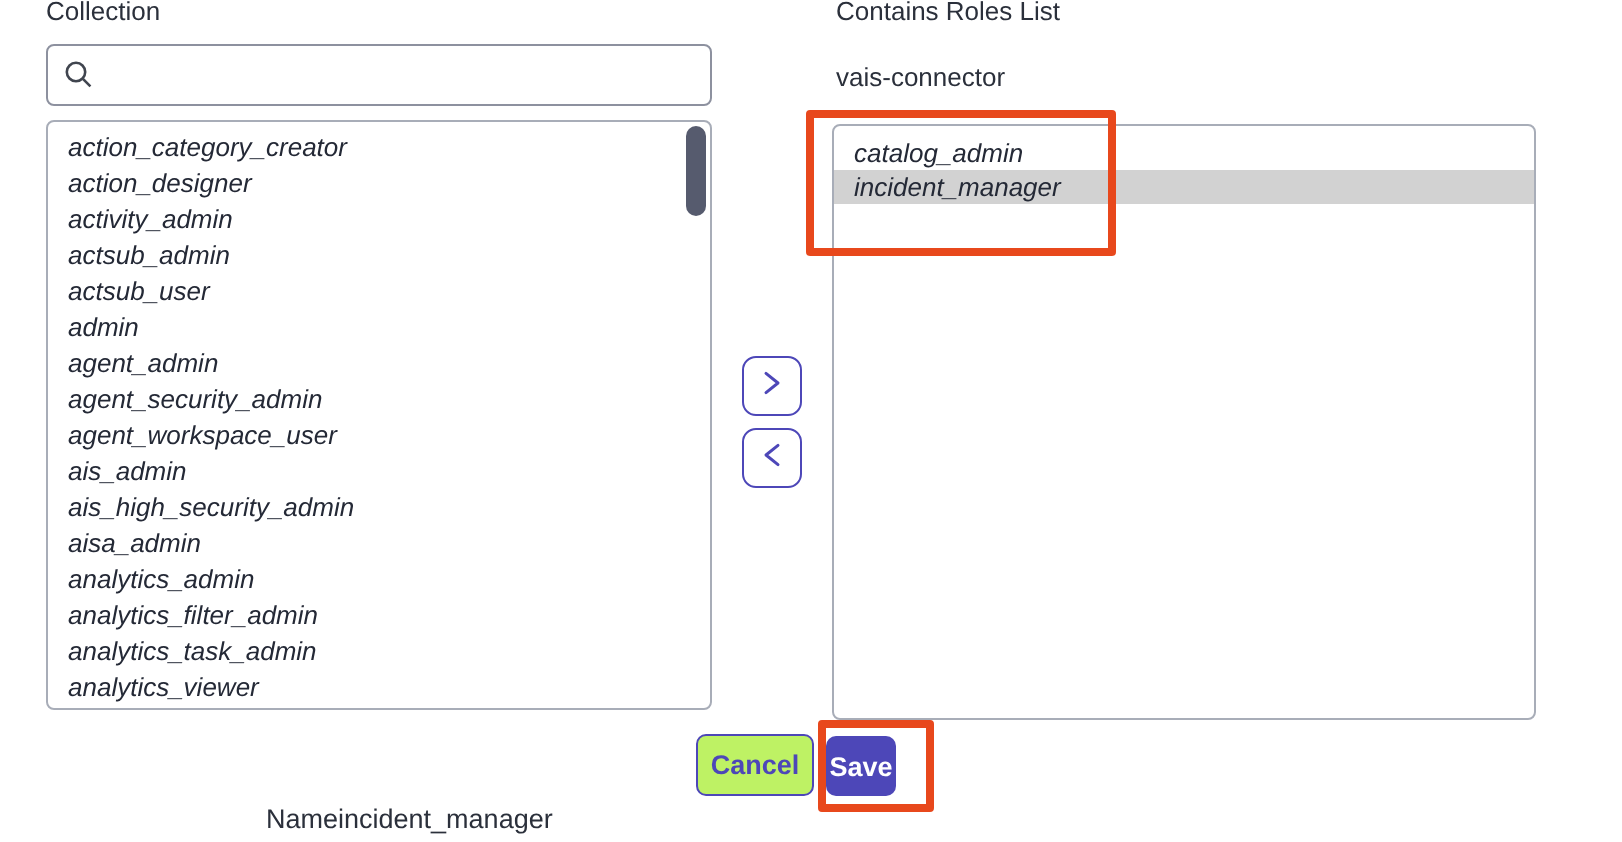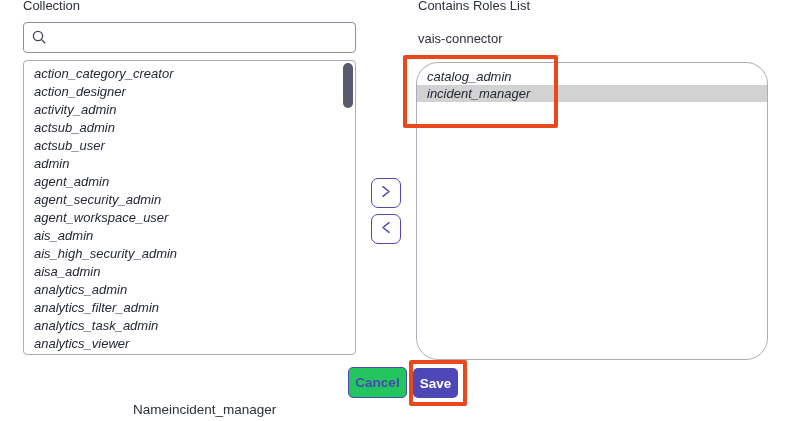"catalog_admin" #right-list { border-radius: 22px -> none }
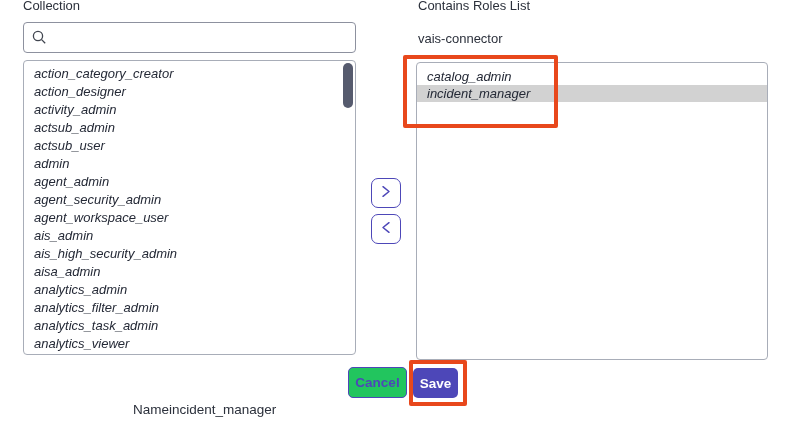"Cancel" #cancel-button { background: #22c55e -> #bef264 }
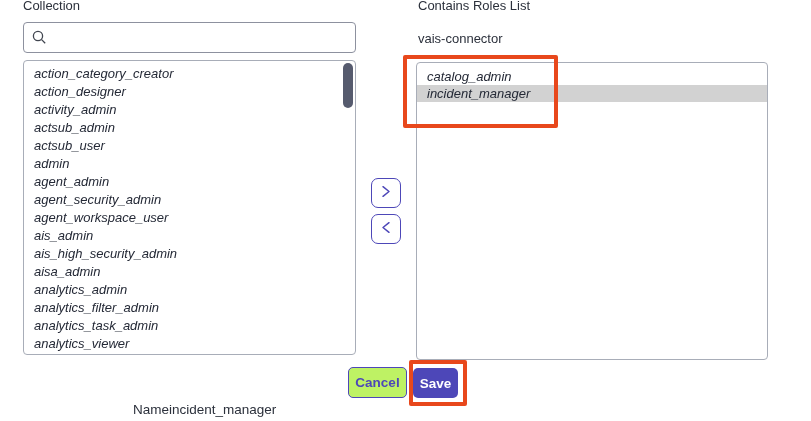"Save" #save-button { width: 45px -> 35px }
